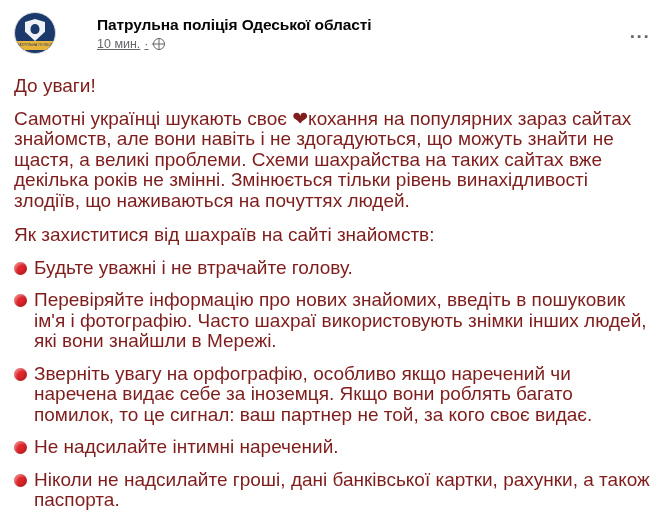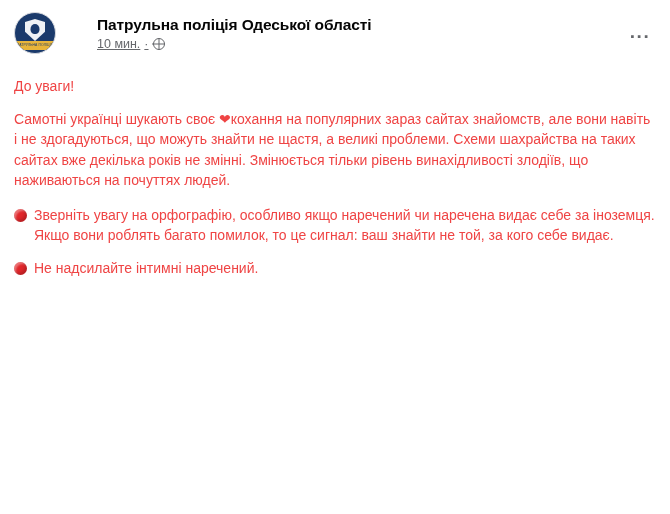"До уваги!" .post-body { color: #ef4444 -> #7f1d1d; font-size: 14px -> 19px }
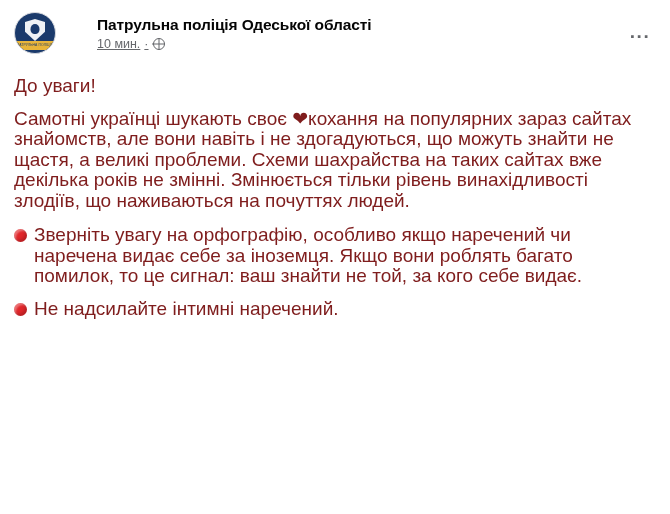"Як захиститися від шахраїв на" p.para { html: none -> <p>Як захиститися від шахраїв на сайті знайомств:</p> }
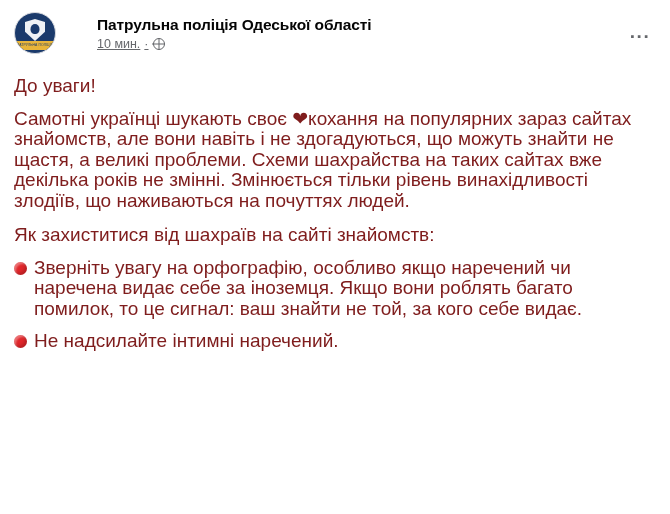"Будьте уважні і не втрачайте" div.bullet-row { html: none -> <div> <span></span> <span>Будьте уважні і не втрачайте голову.</span> </div> }
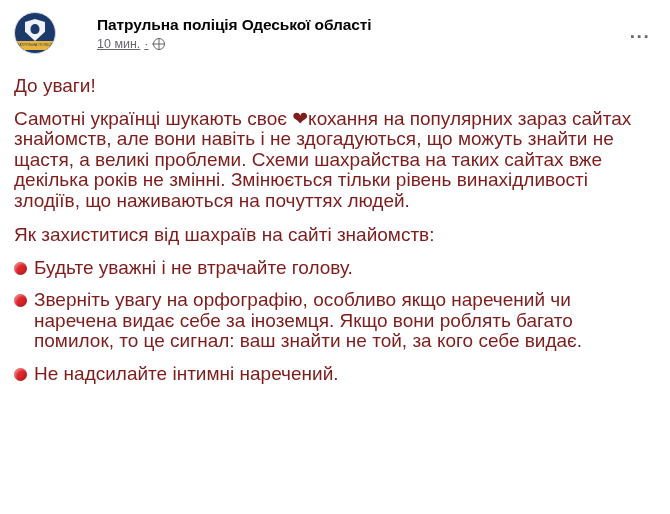"Перевіряйте інформацію про нових" div.bullet-row { html: none -> <div> <span></span> <span>Перевіряйте інформацію про нових знайомих, введіть в пошуковик ім'я і фотографію. Часто шахраї використовують знімки інших людей, які вони знайшли в Мережі.</span> </div> }
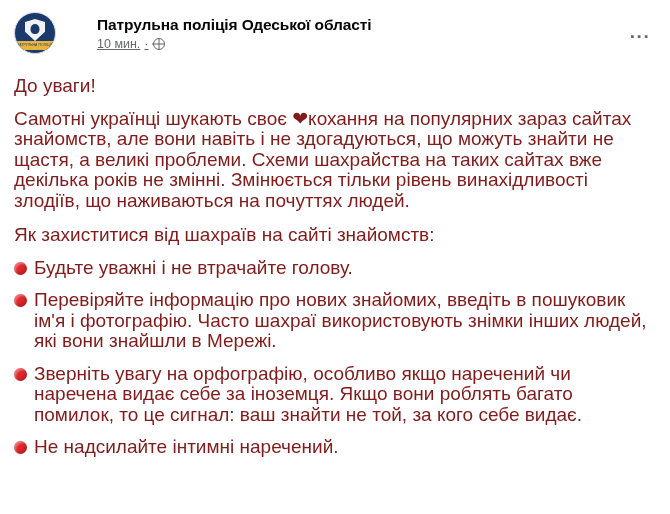"Зверніть увагу на орфографію, особливо" span.bullet-text { text: знайти не той, за кого себе -> партнер не той, за кого своє }
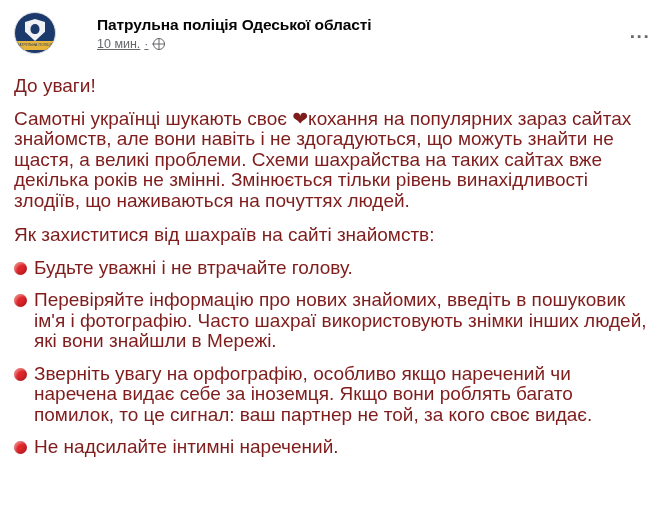"Ніколи не надсилайте гроші, дані" div.bullet-row { html: none -> <div> <span></span> <span>Ніколи не надсилайте гроші, дані банківської картки, рахунки, а також паспорта.</span> </div> }
